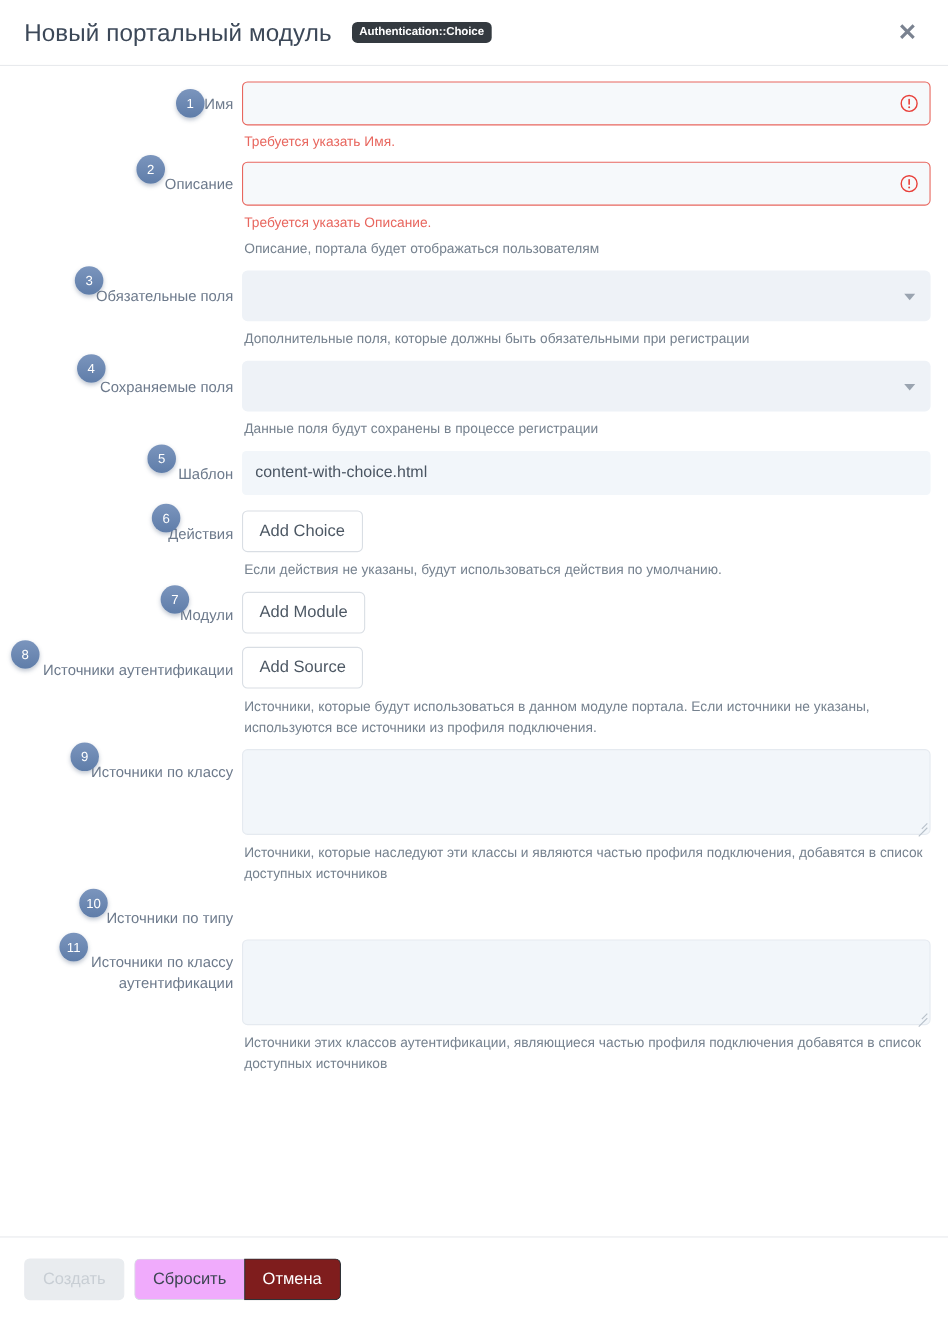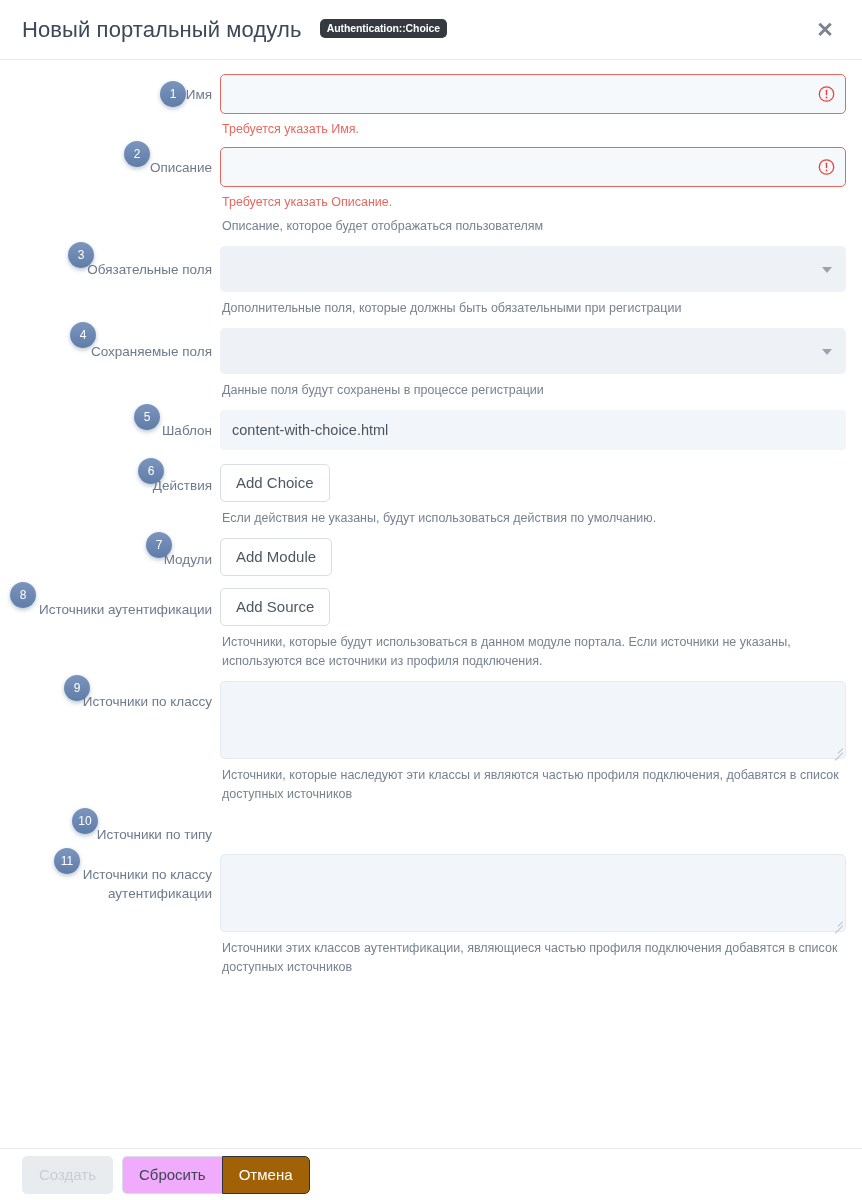"Описание, которое будет отображаться" div.help { text: которое -> портала }
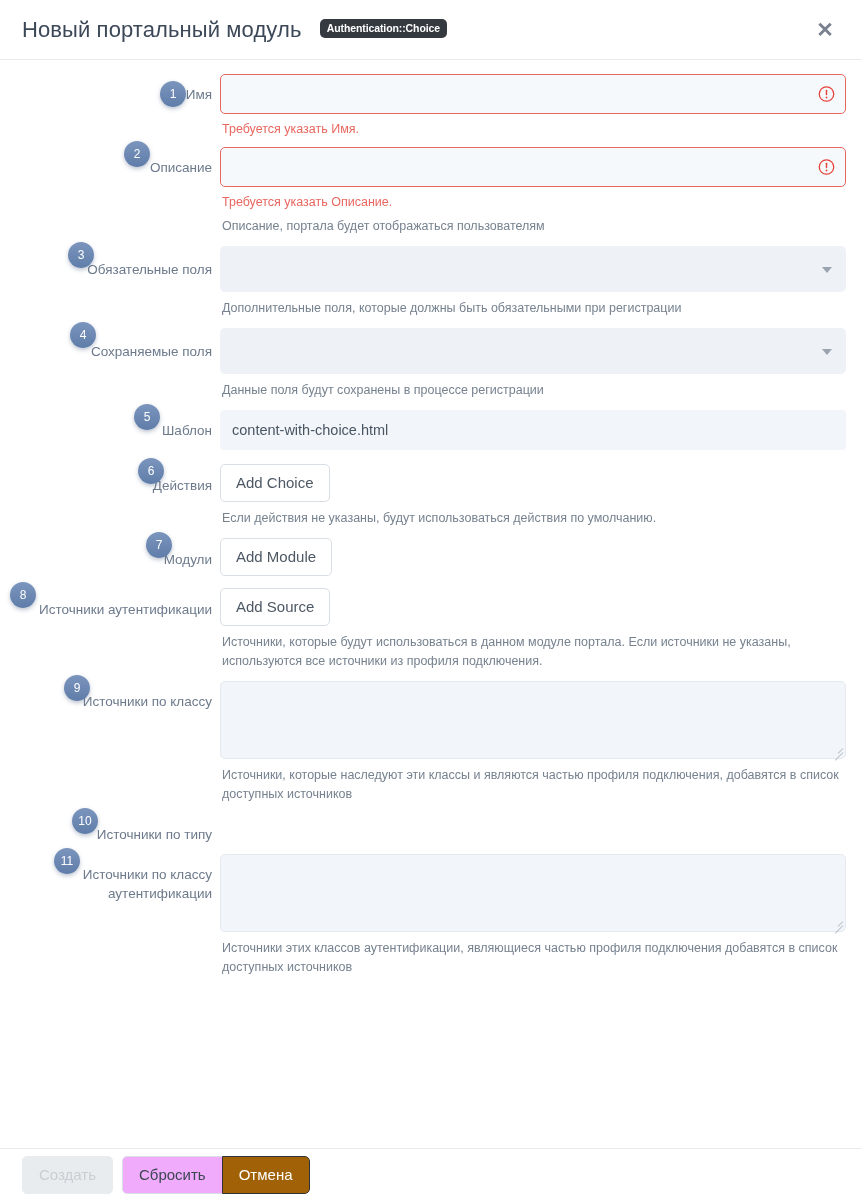"Создать" .dlg-footer { height: 52px -> 76px }
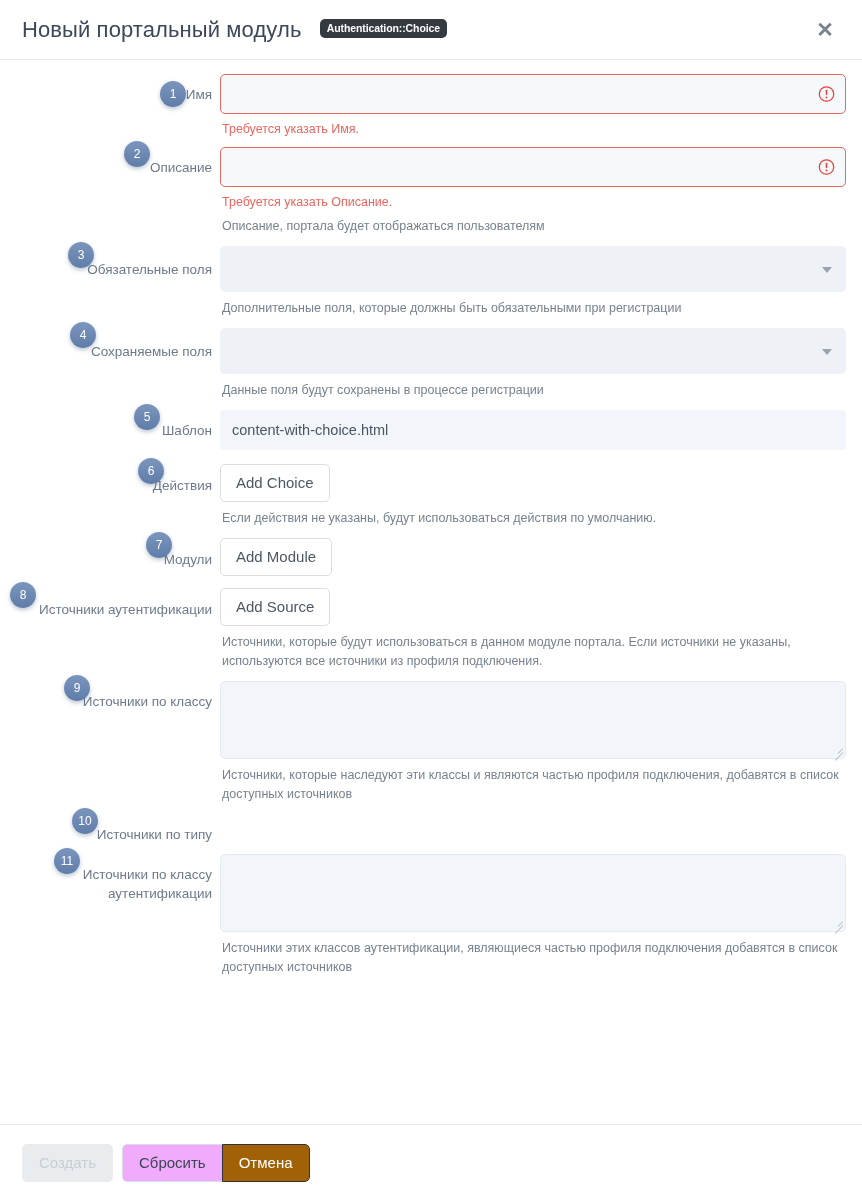"Отмена" .btn-cancel { background: #a16207 -> #7f1d1d }
